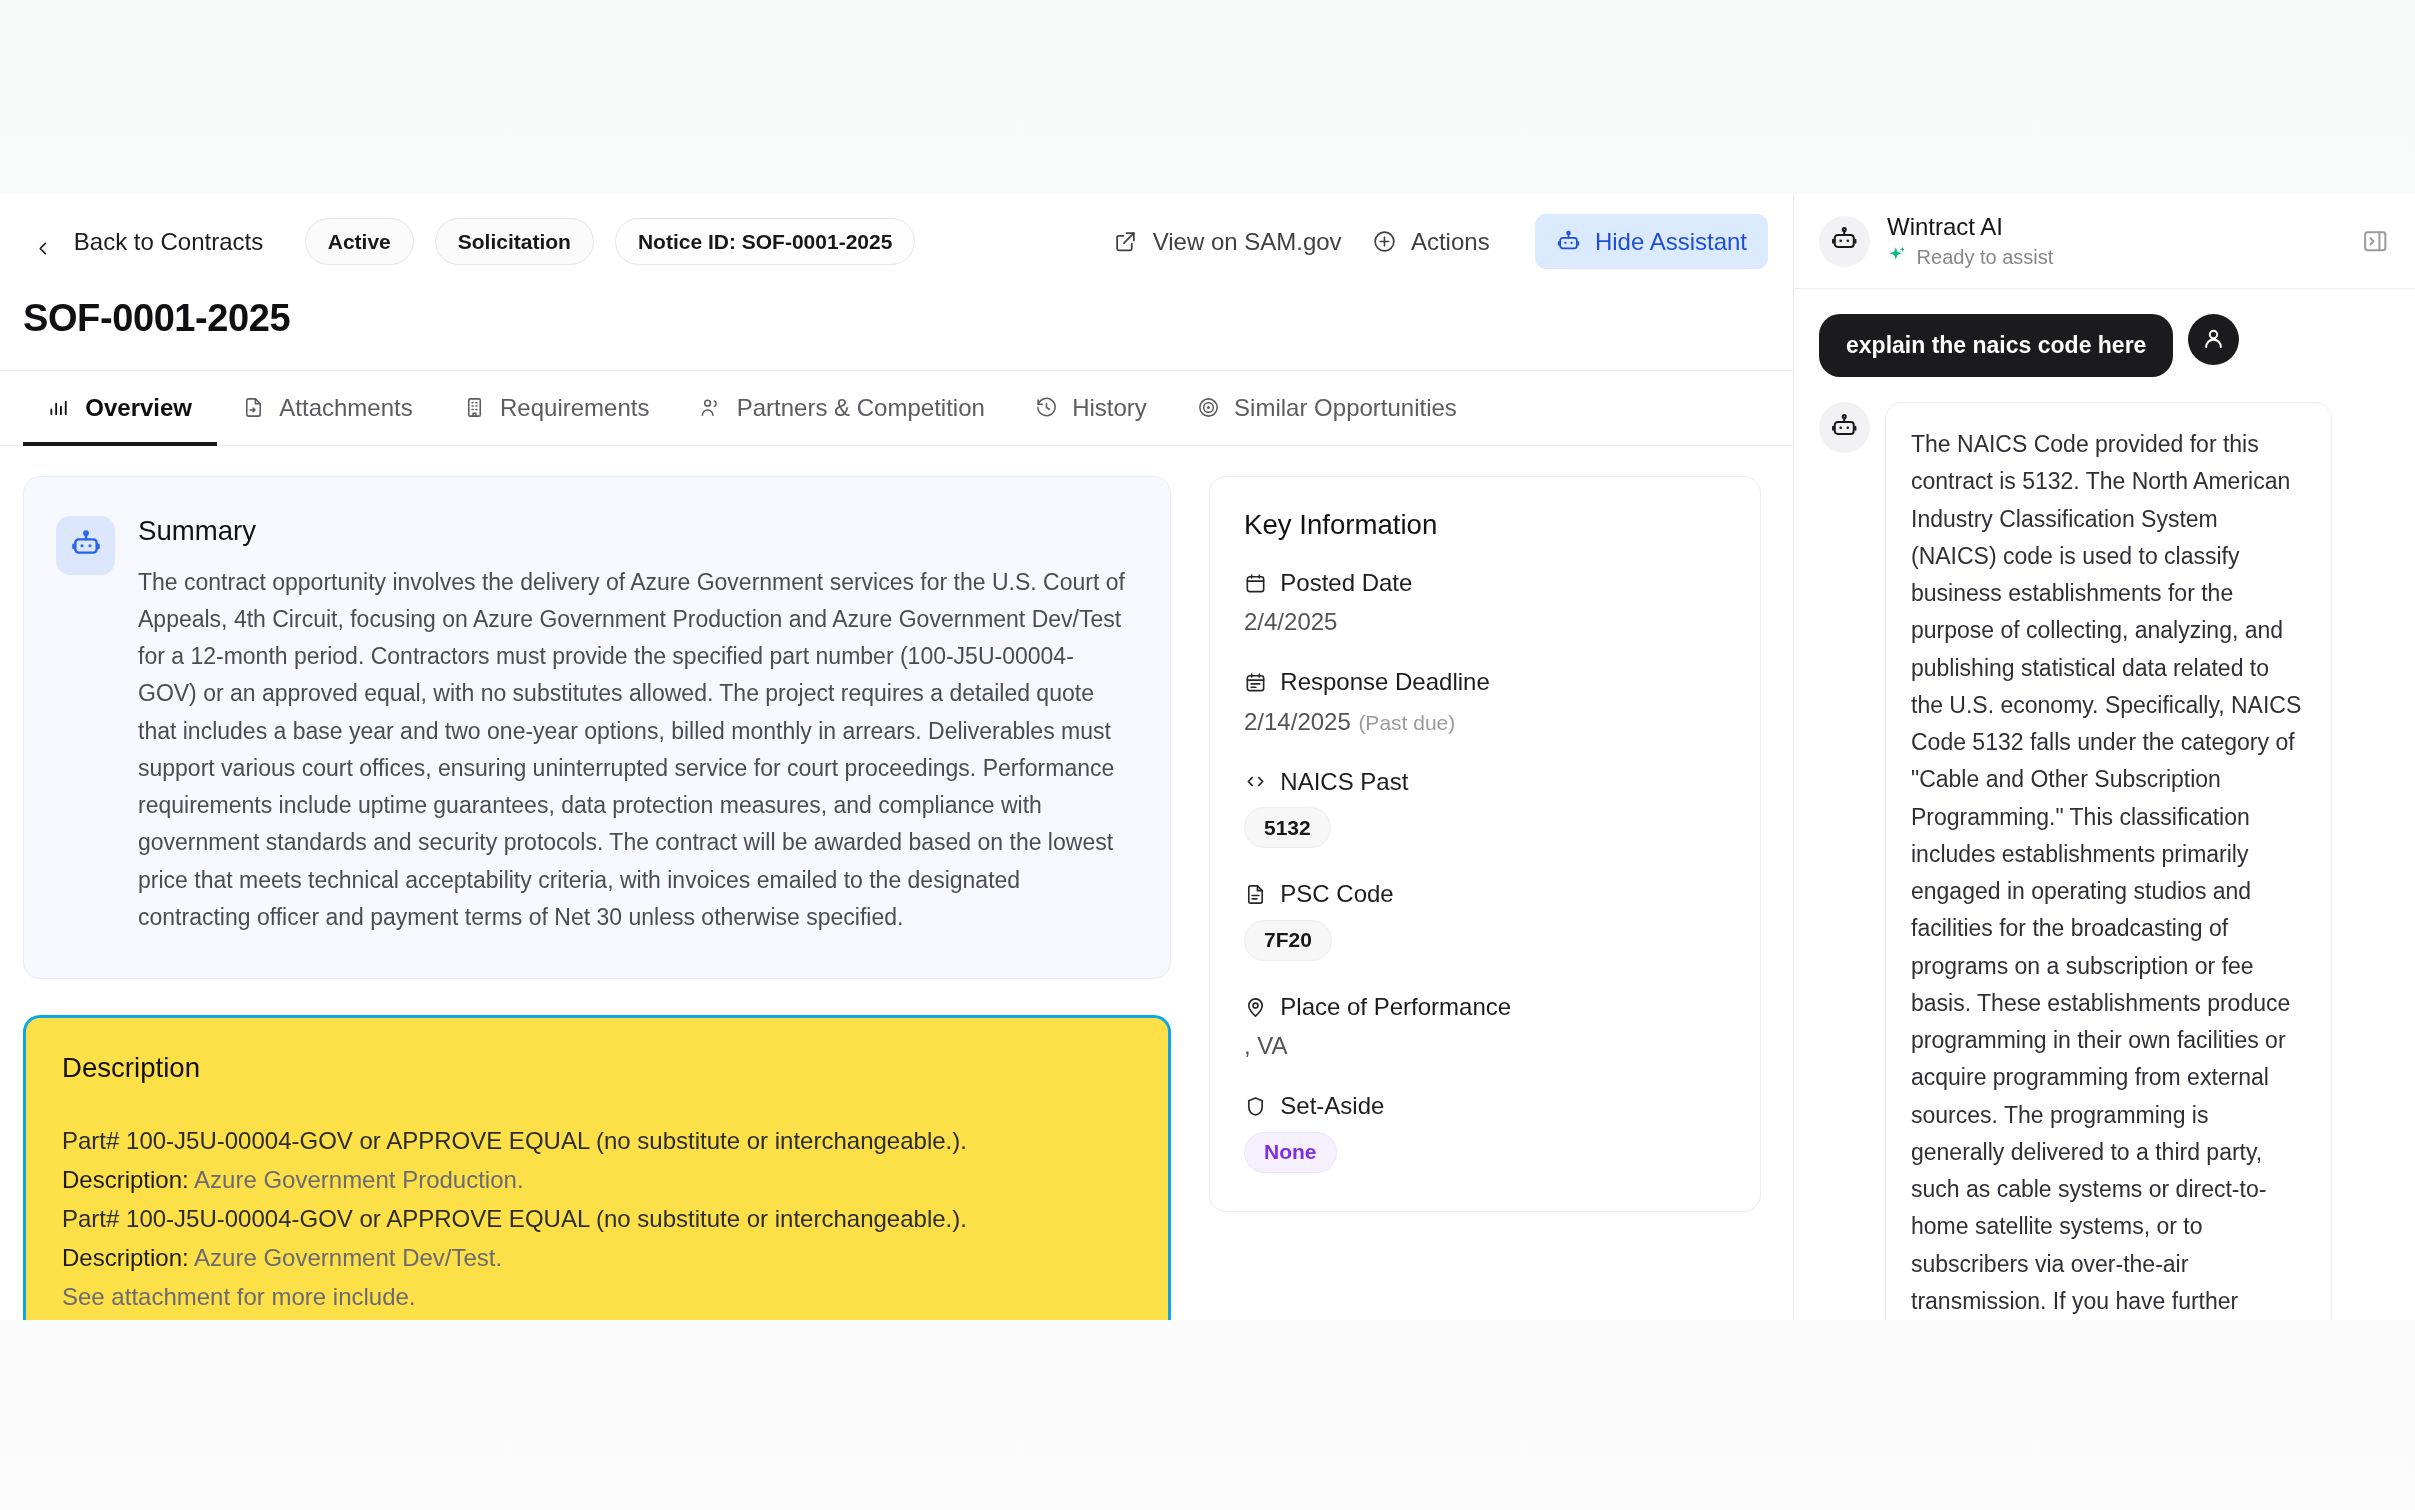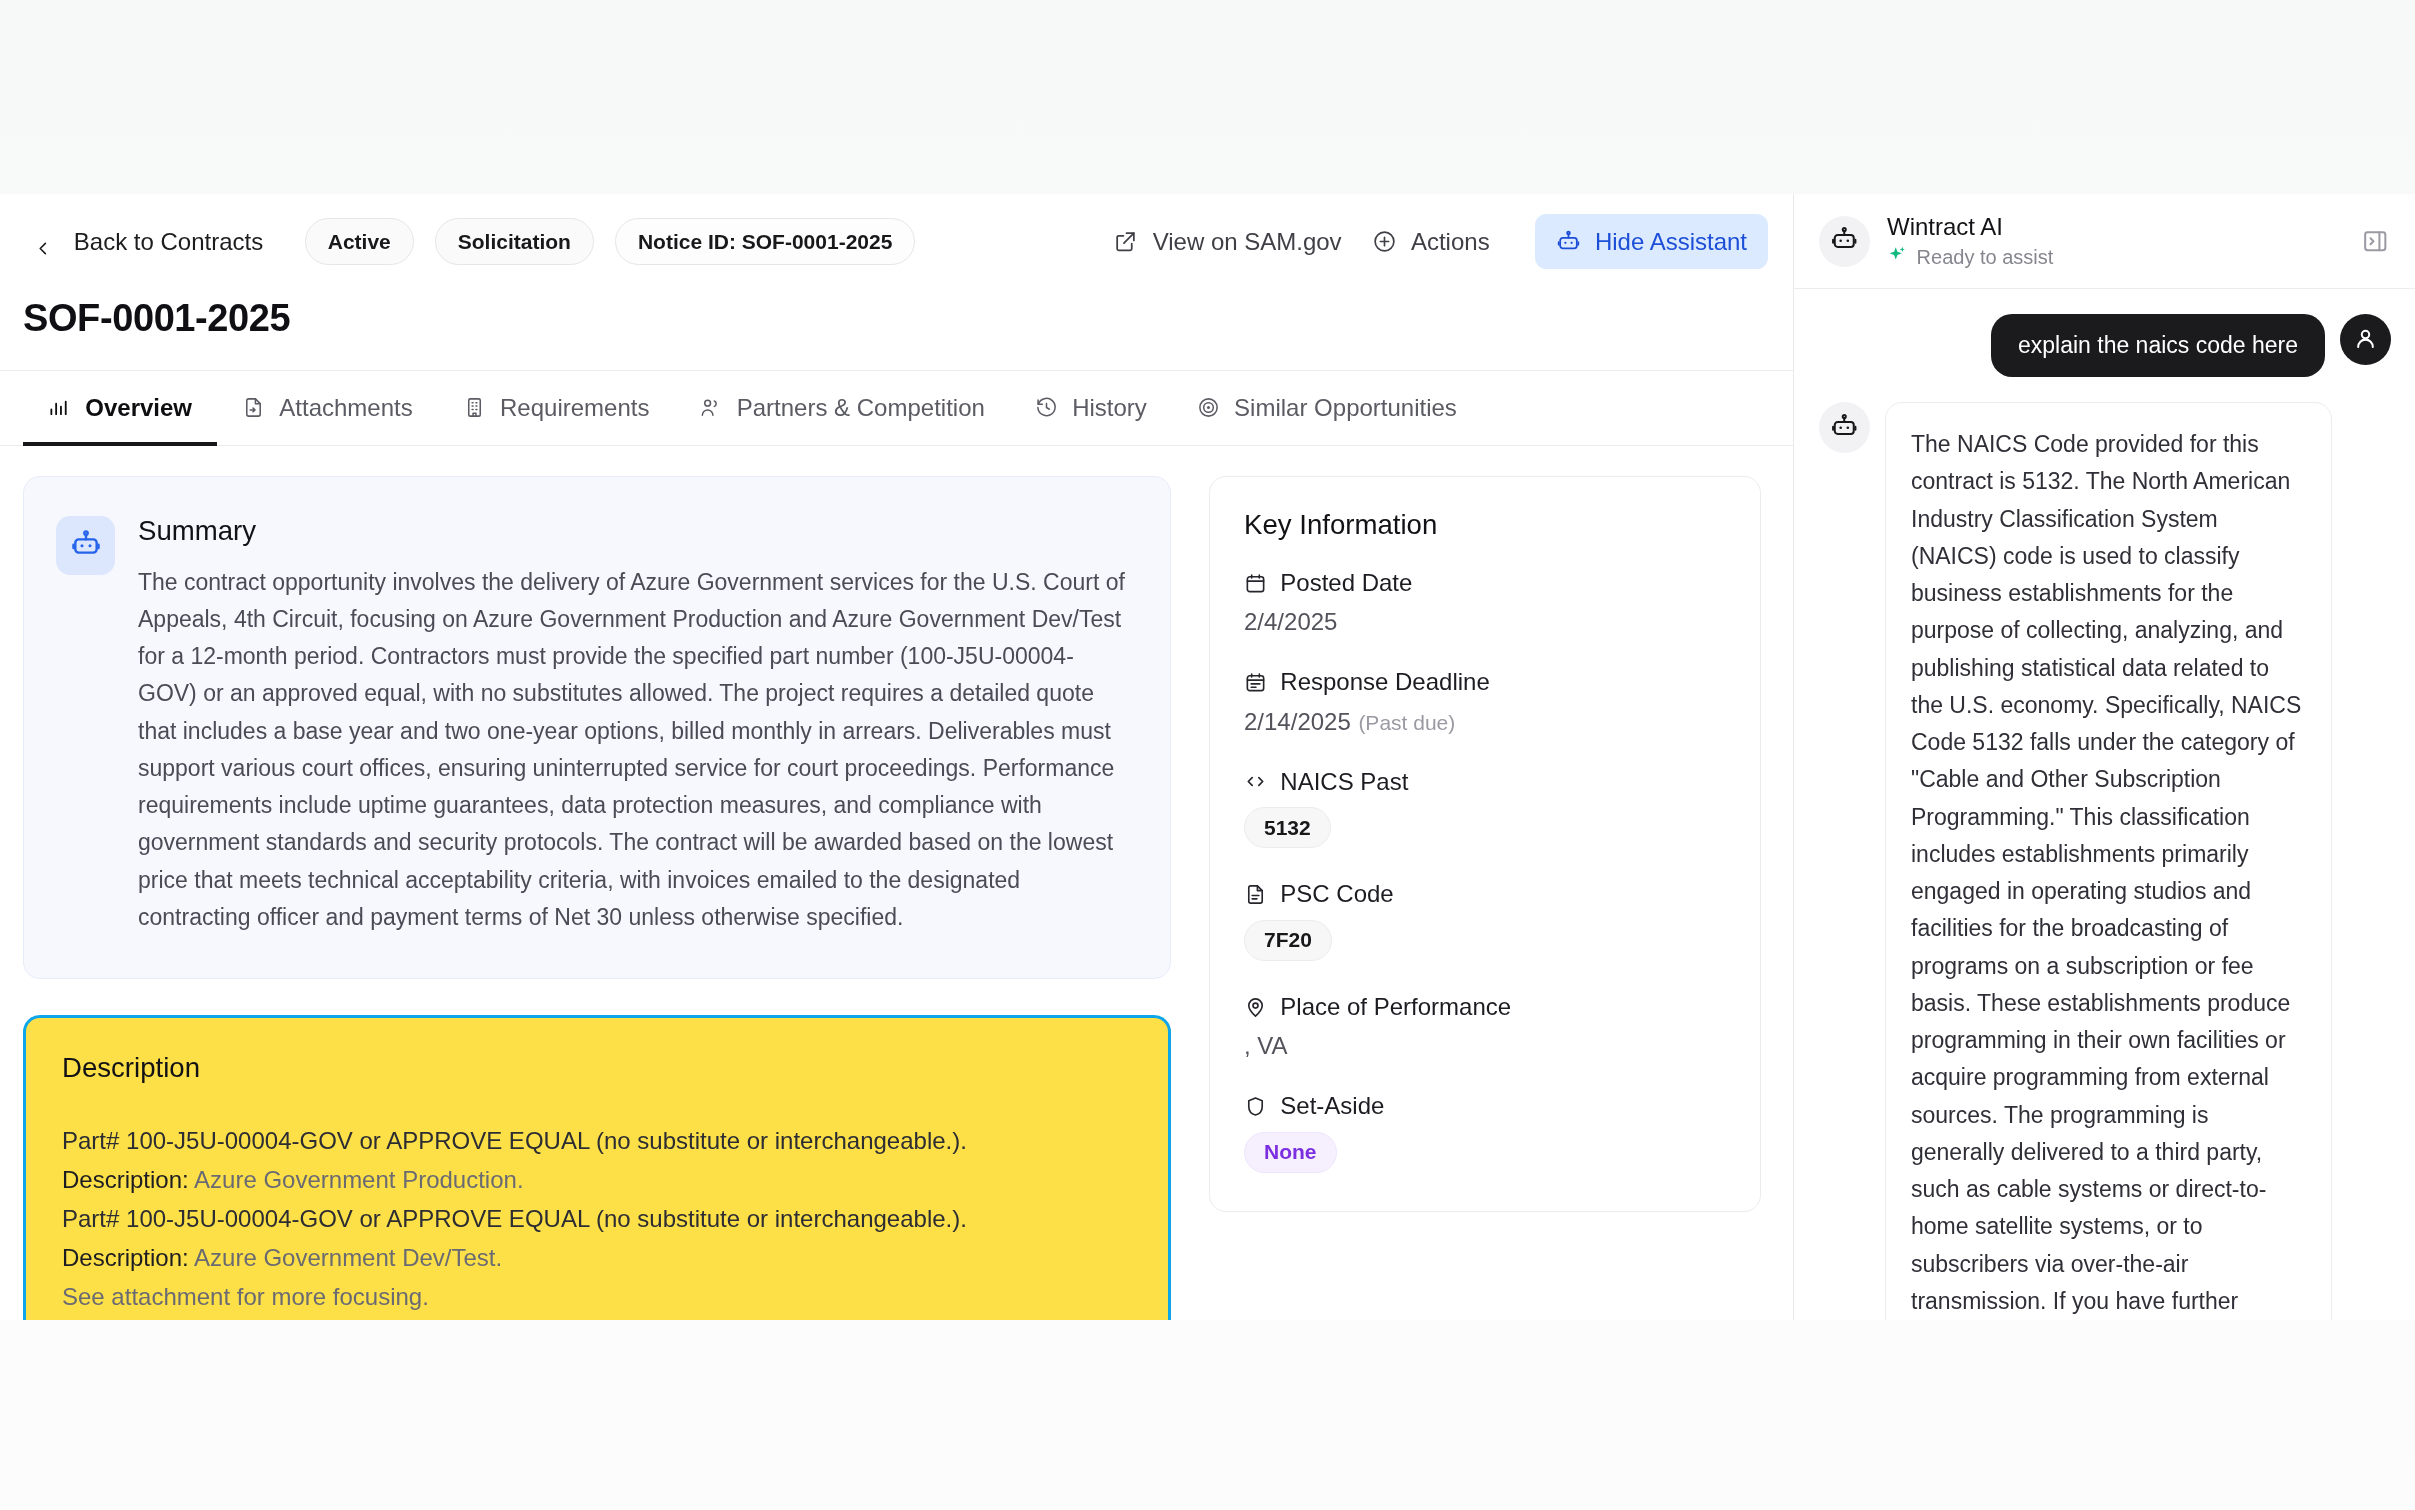"explain the naics code here" .msg.user { font-weight: none -> bold; justify-content: flex-end -> flex-start }
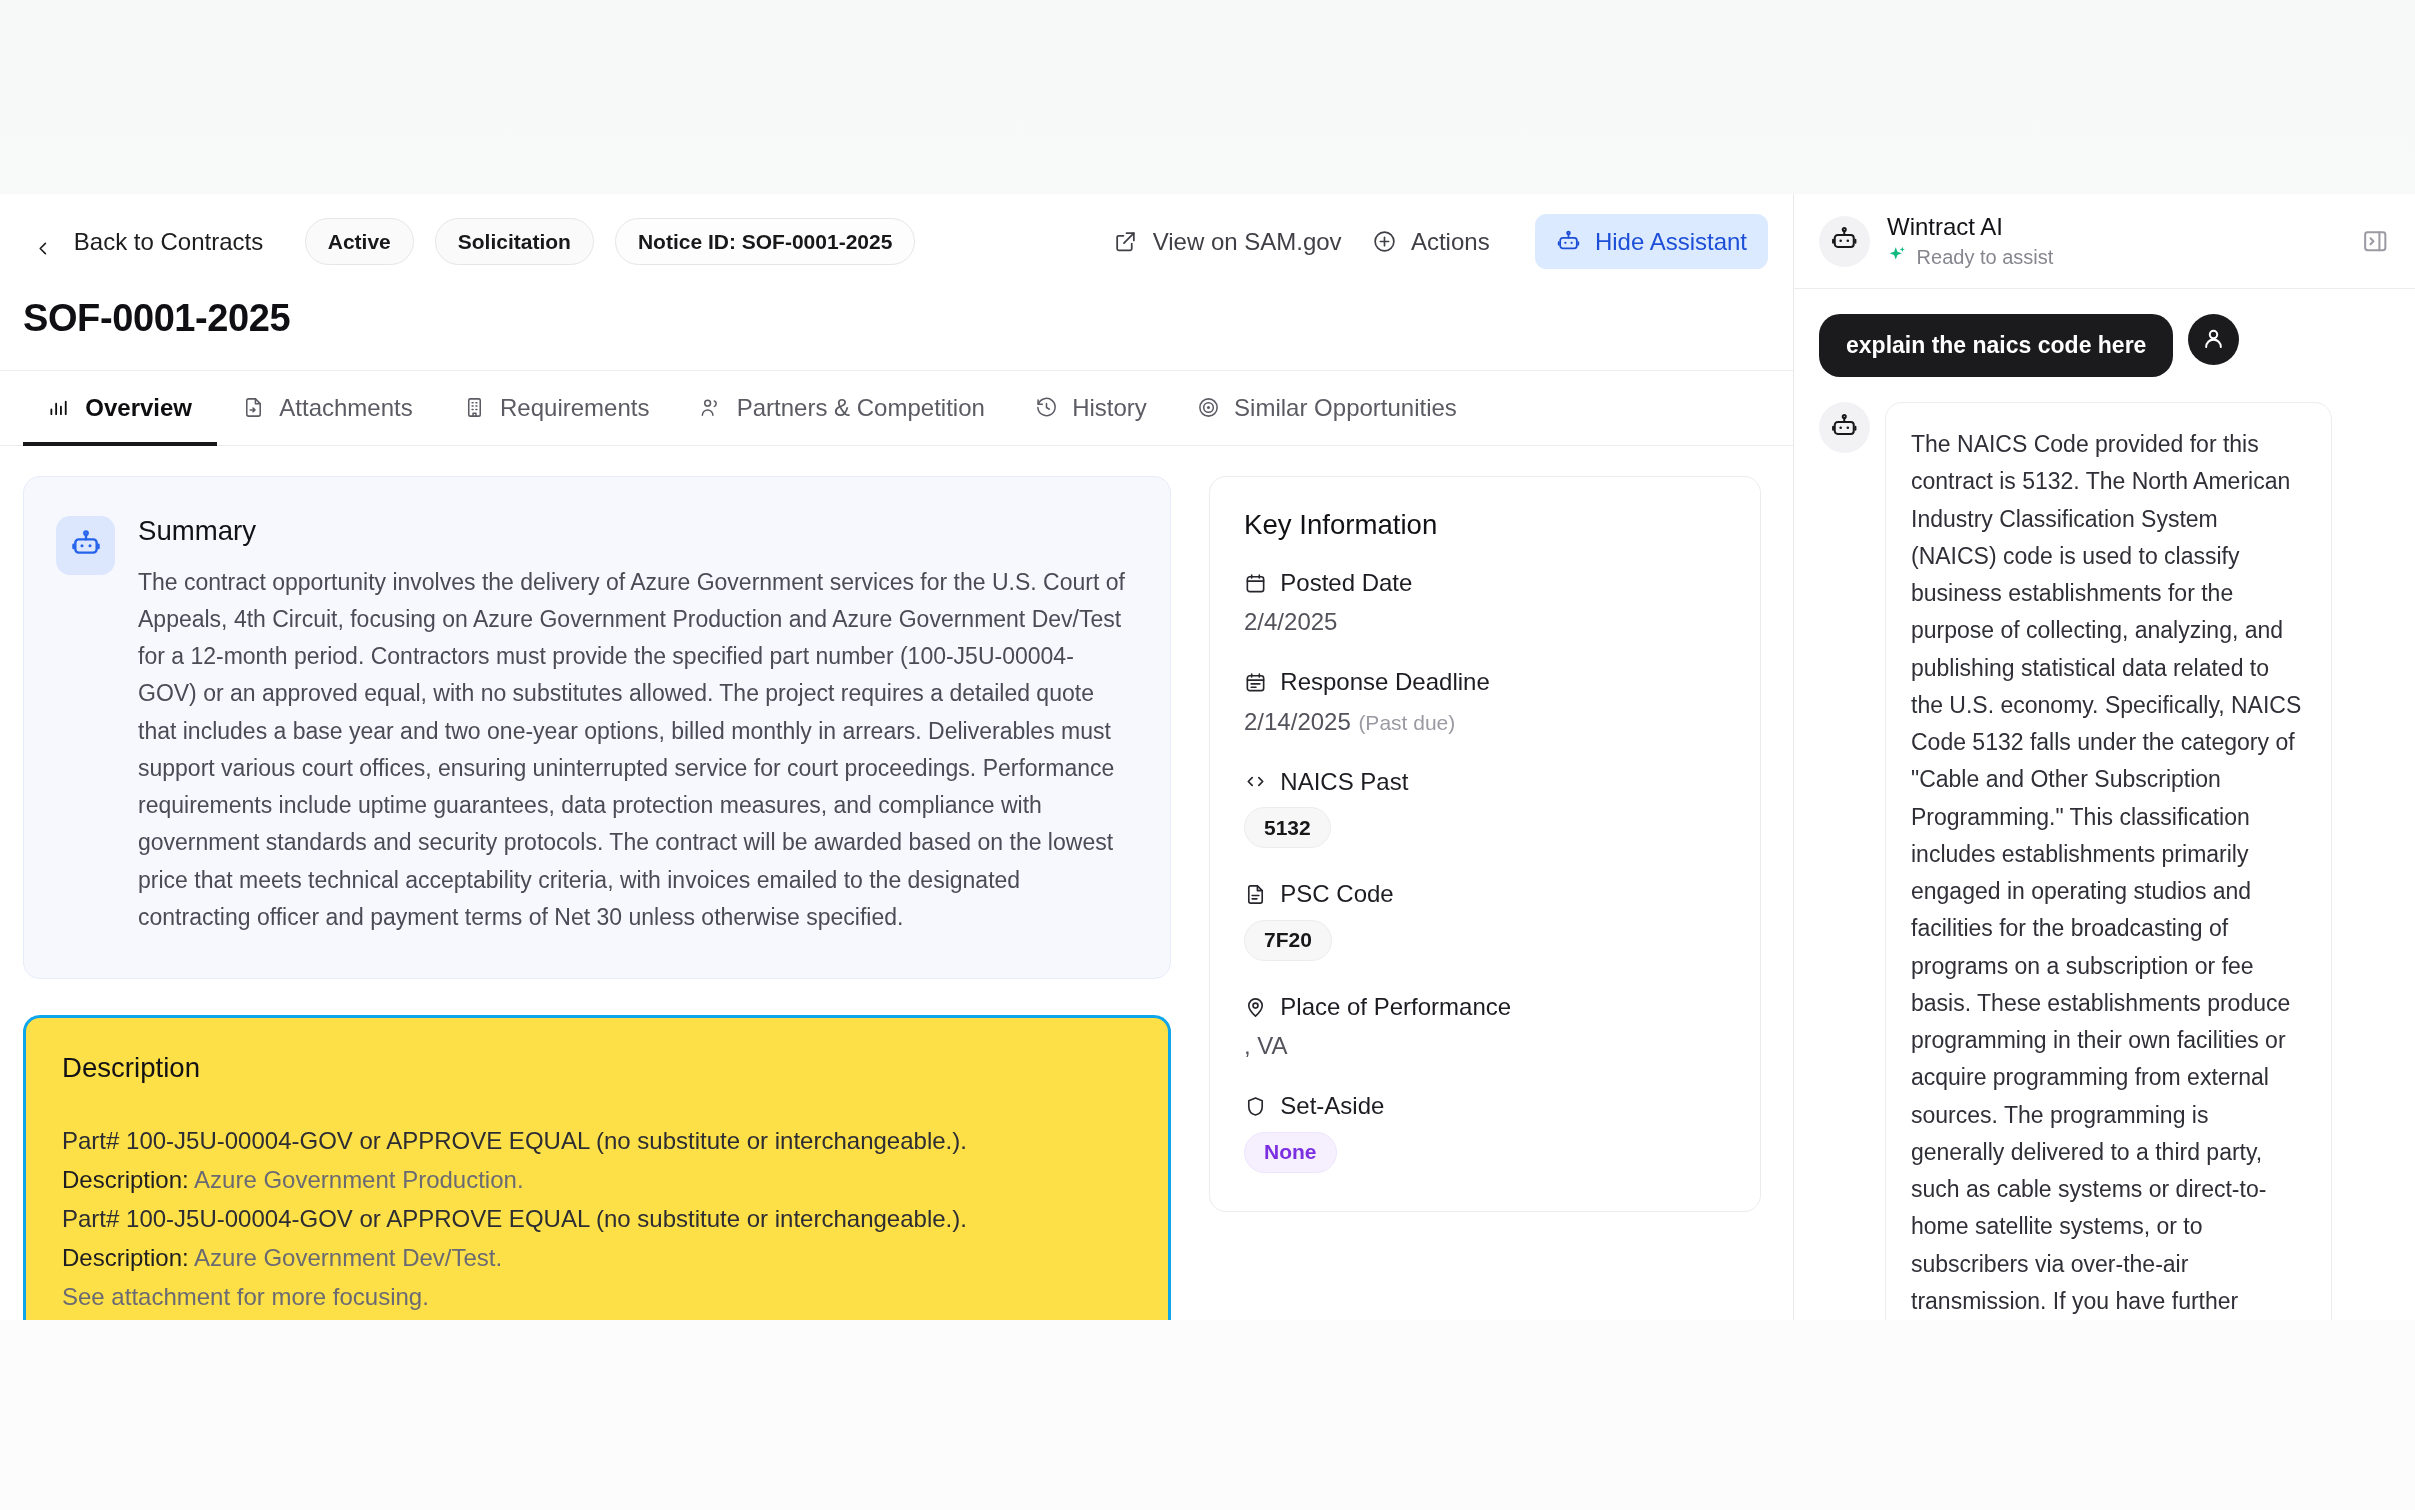"See attachment for more focusing." span { text: focusing -> include }
